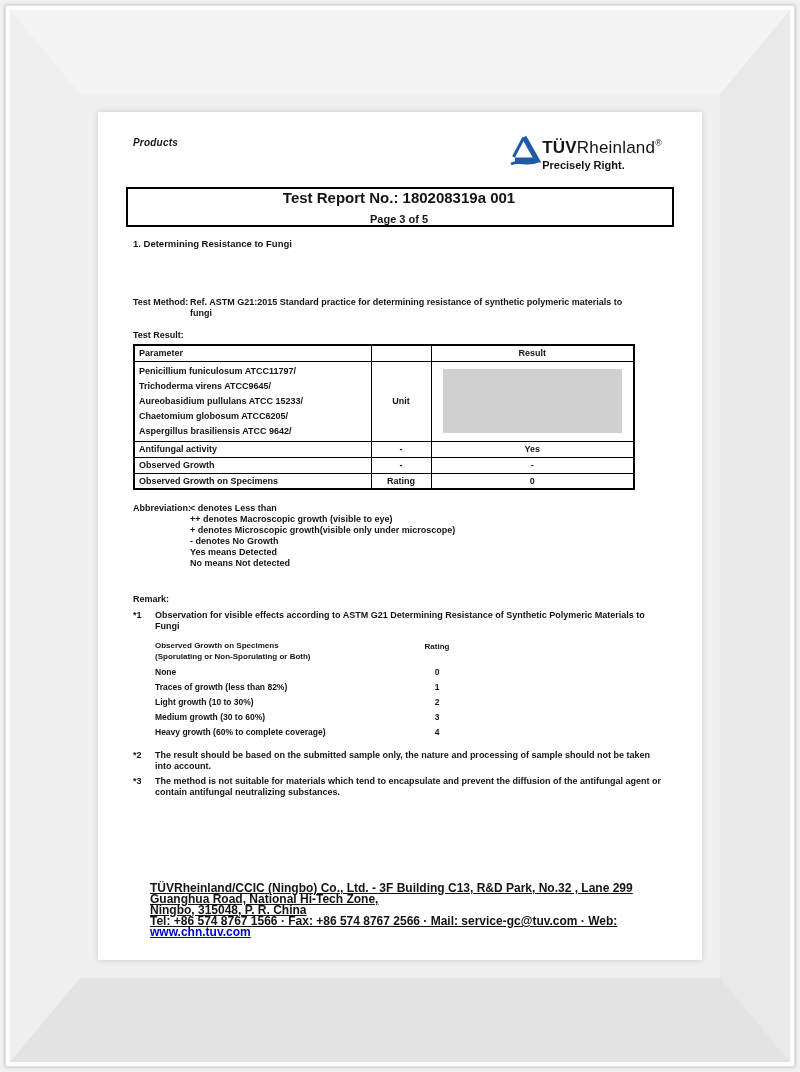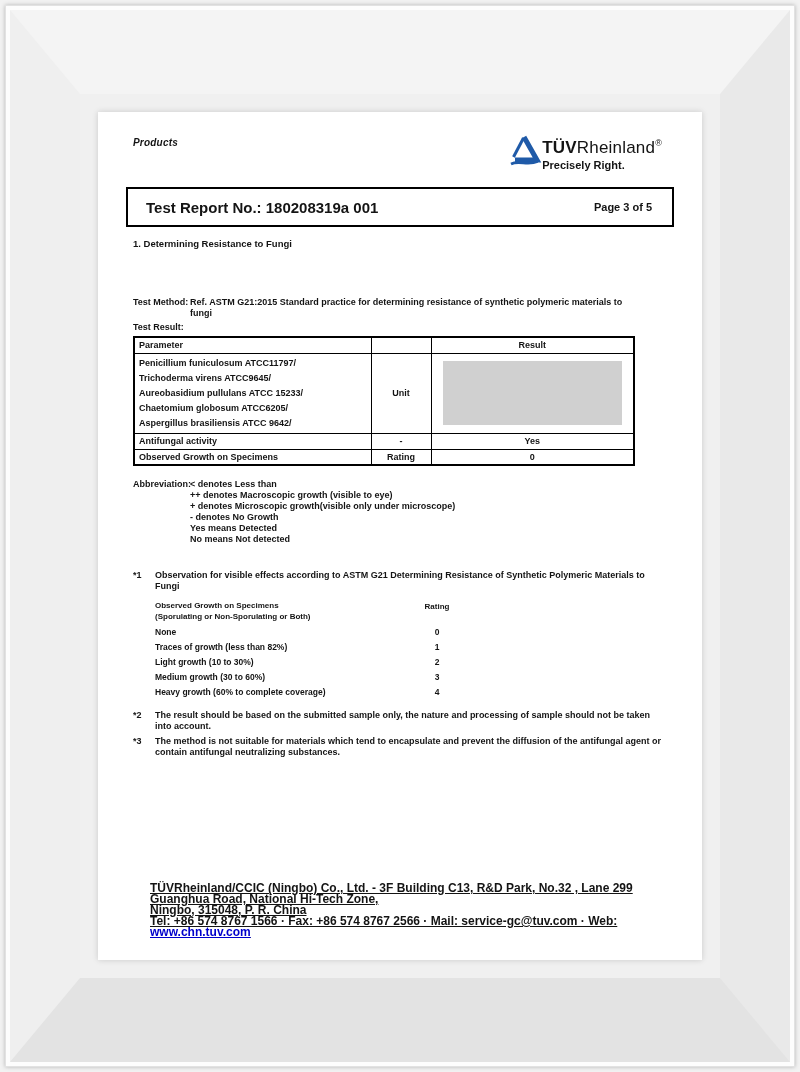"Test Report No.: 180208319a 001" .title-box { flex-direction: none -> column }
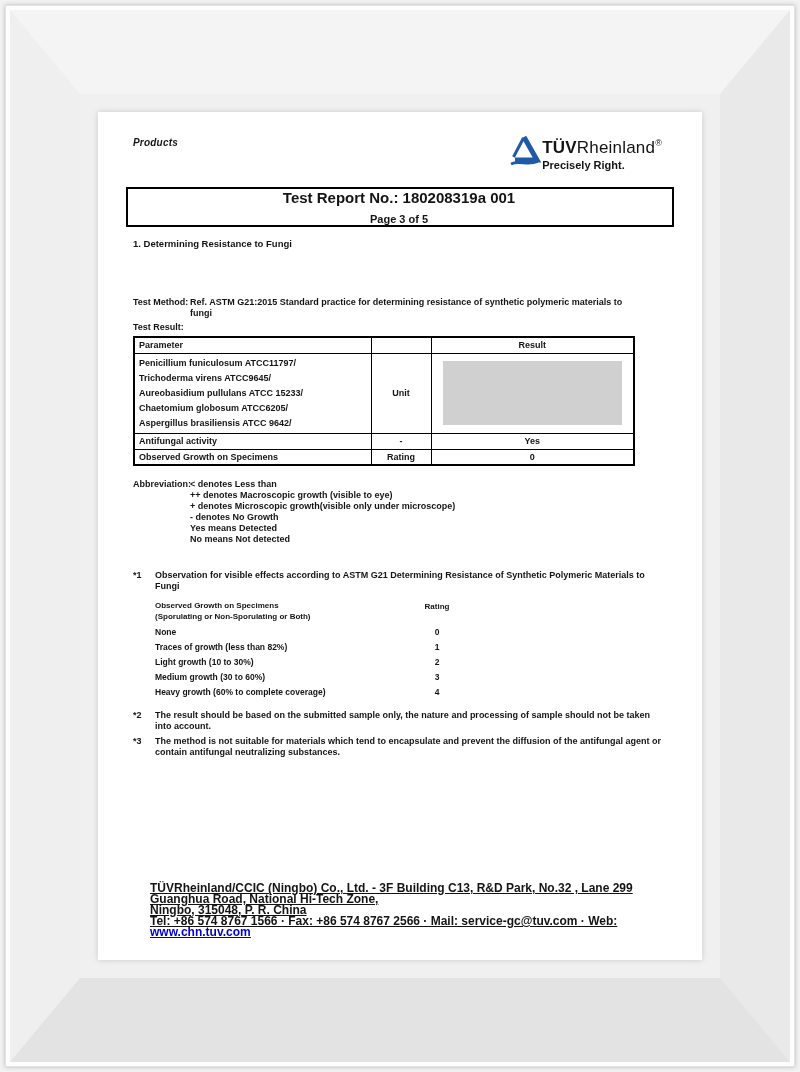"Test Result:" .test-result-label { margin-top: 3px -> 11px }
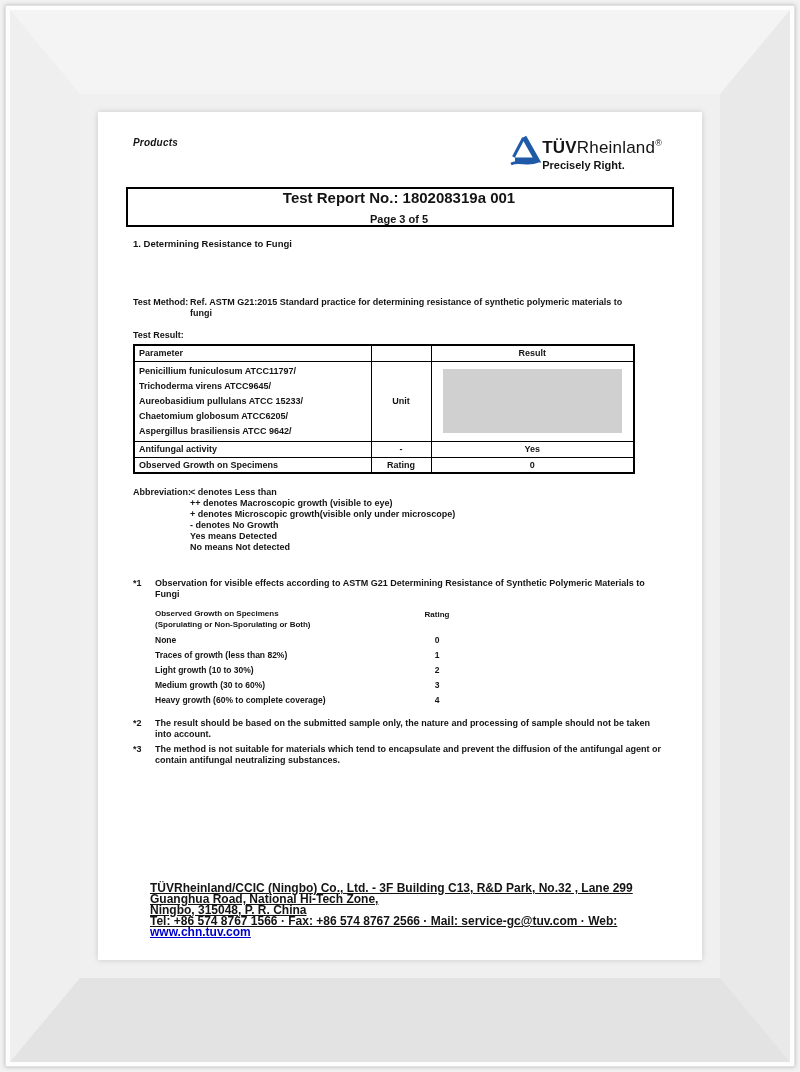"Observed Growth" tr.row-slim { html: none -> <tr> <td>Observed Growth</td> <td>-</td> <td>-</td> </tr> }
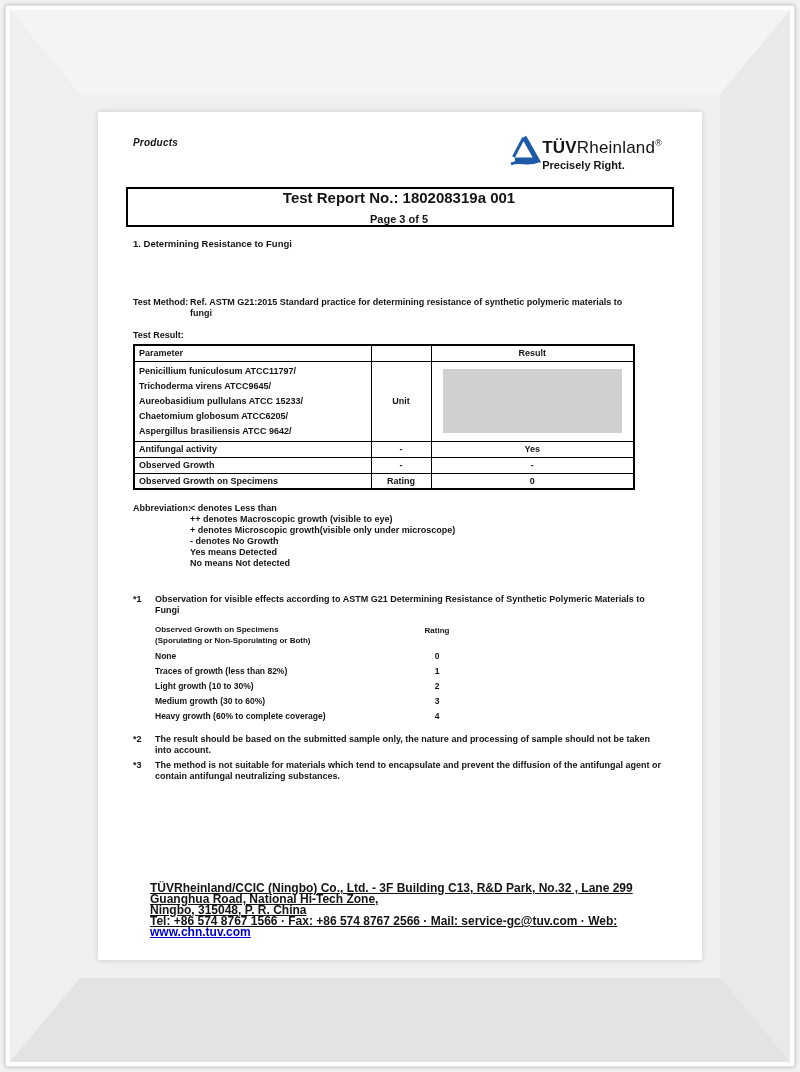"Remark:" div.remark-heading { html: none -> <div>Remark:</div> }
